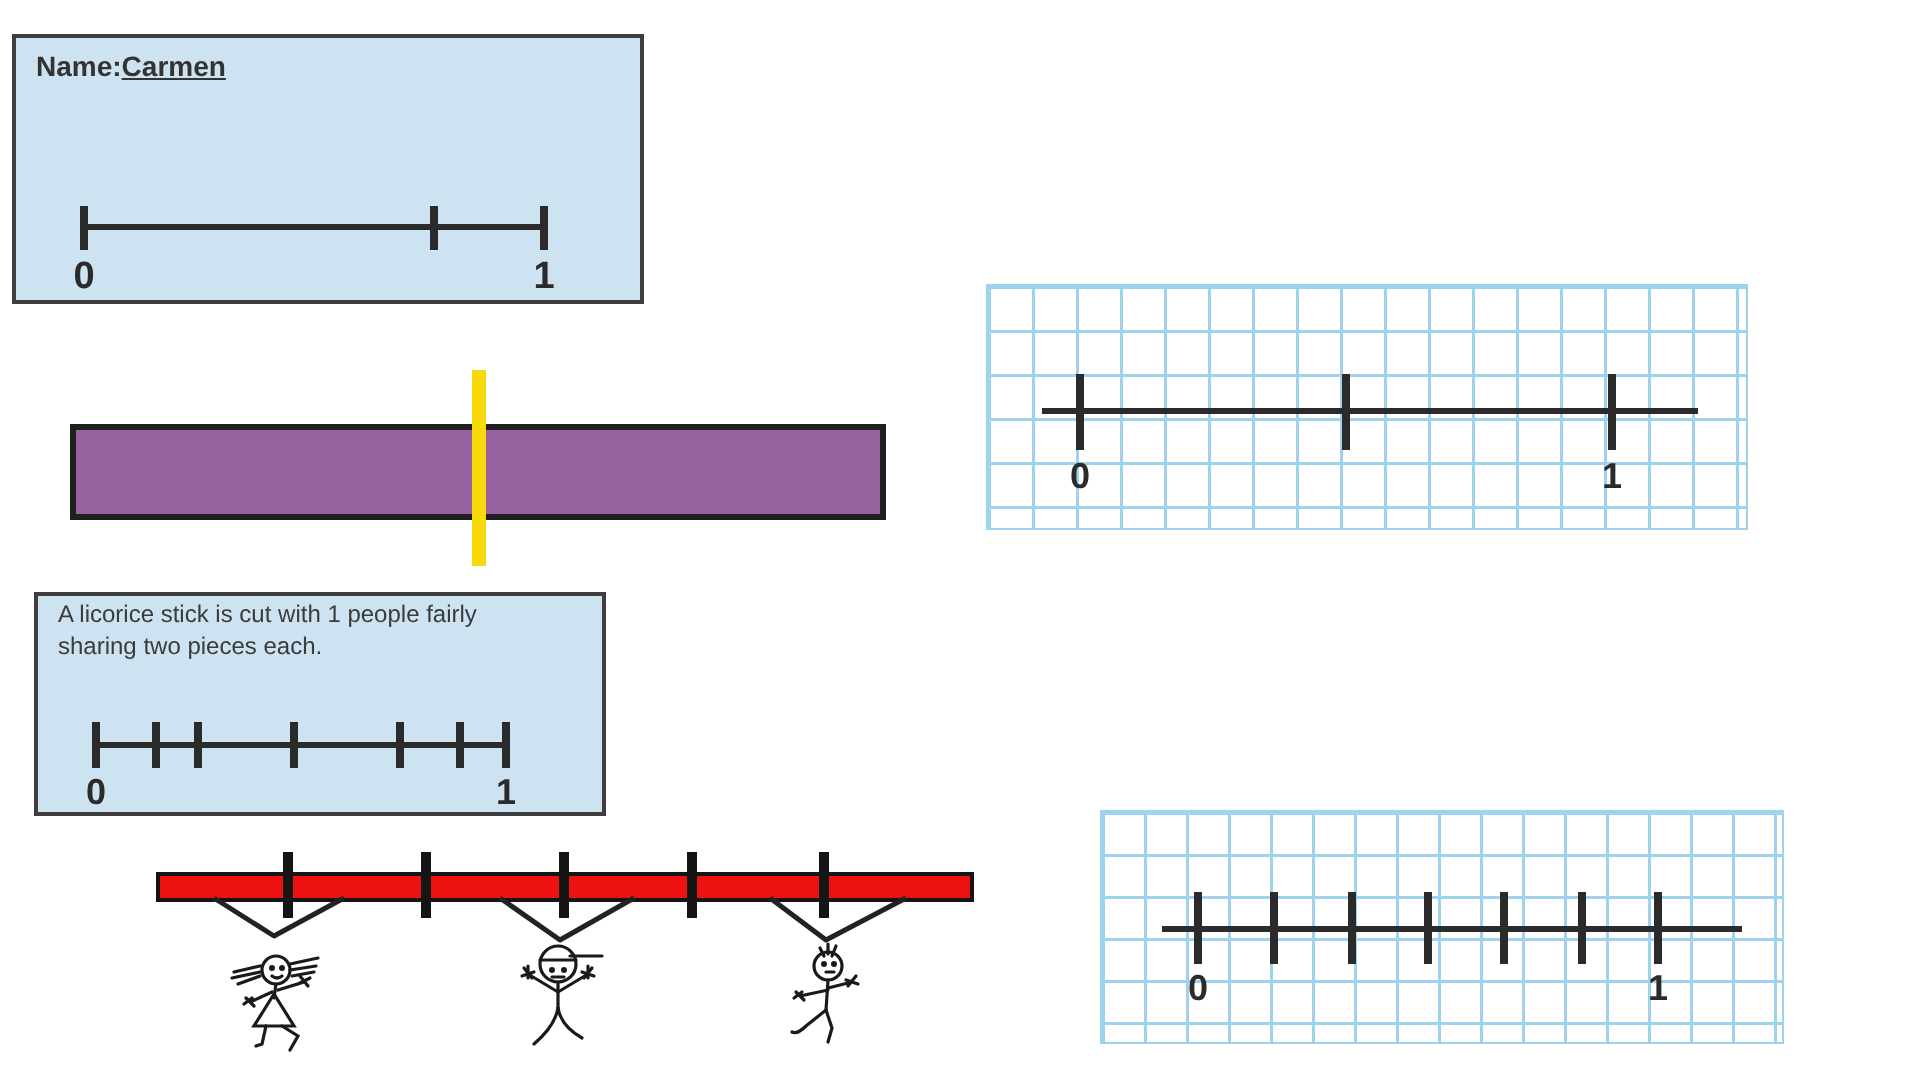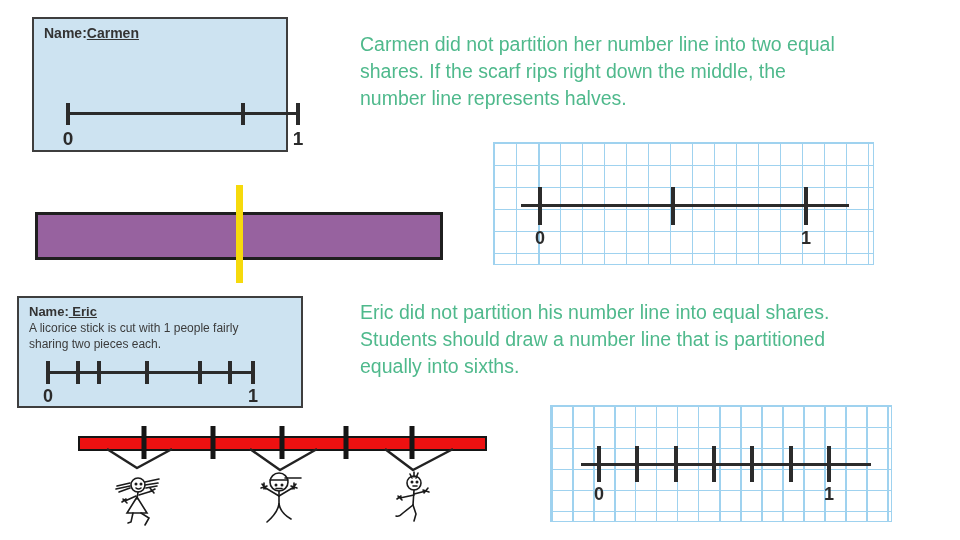"Name:Carmen" .card-carmen { left: 32px -> 6px; width: 256px -> 316px }
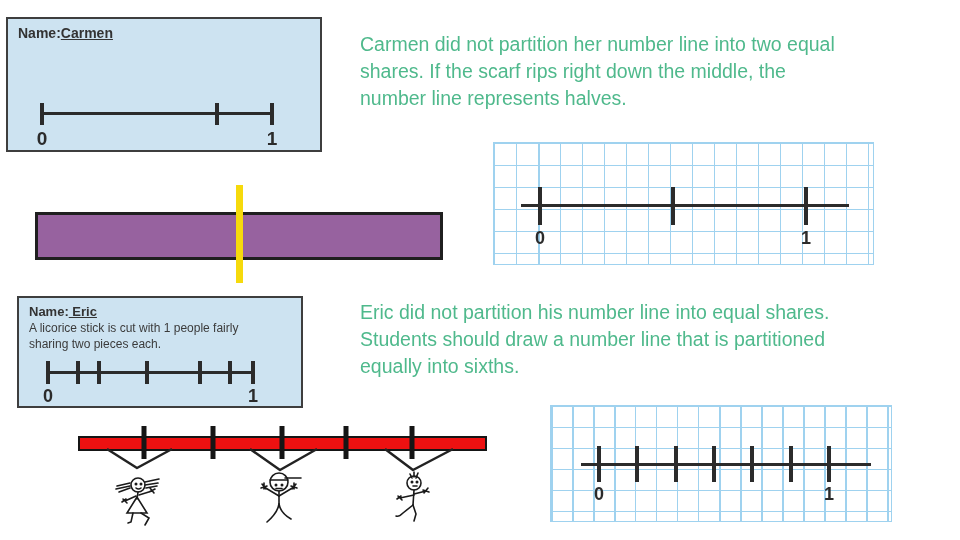"Carmen did not partition her" div.feedback { html: <div>Carmen did not partition her number line into two equal shares. If the scarf rips right down the middle, the number line represents halves.</div> -> none }
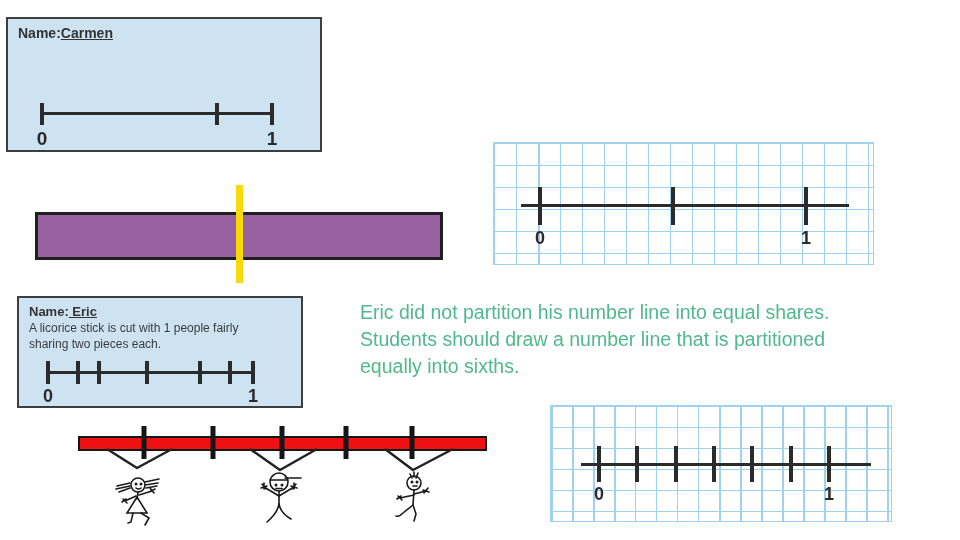"Name: Eric" div.card-title { html: <div><span>Name:</span><span> Eric</span></div> -> none }
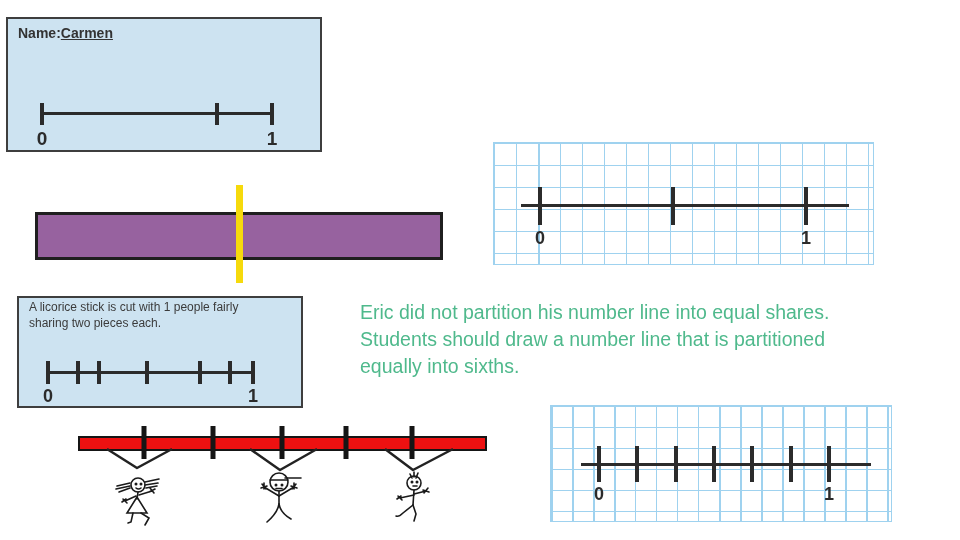"Eric did not partition his" div.feedback { html: <div>Eric did not partition his number line into equal shares. Students should draw a number line that is partitioned equally into sixths.</div> -> none }
